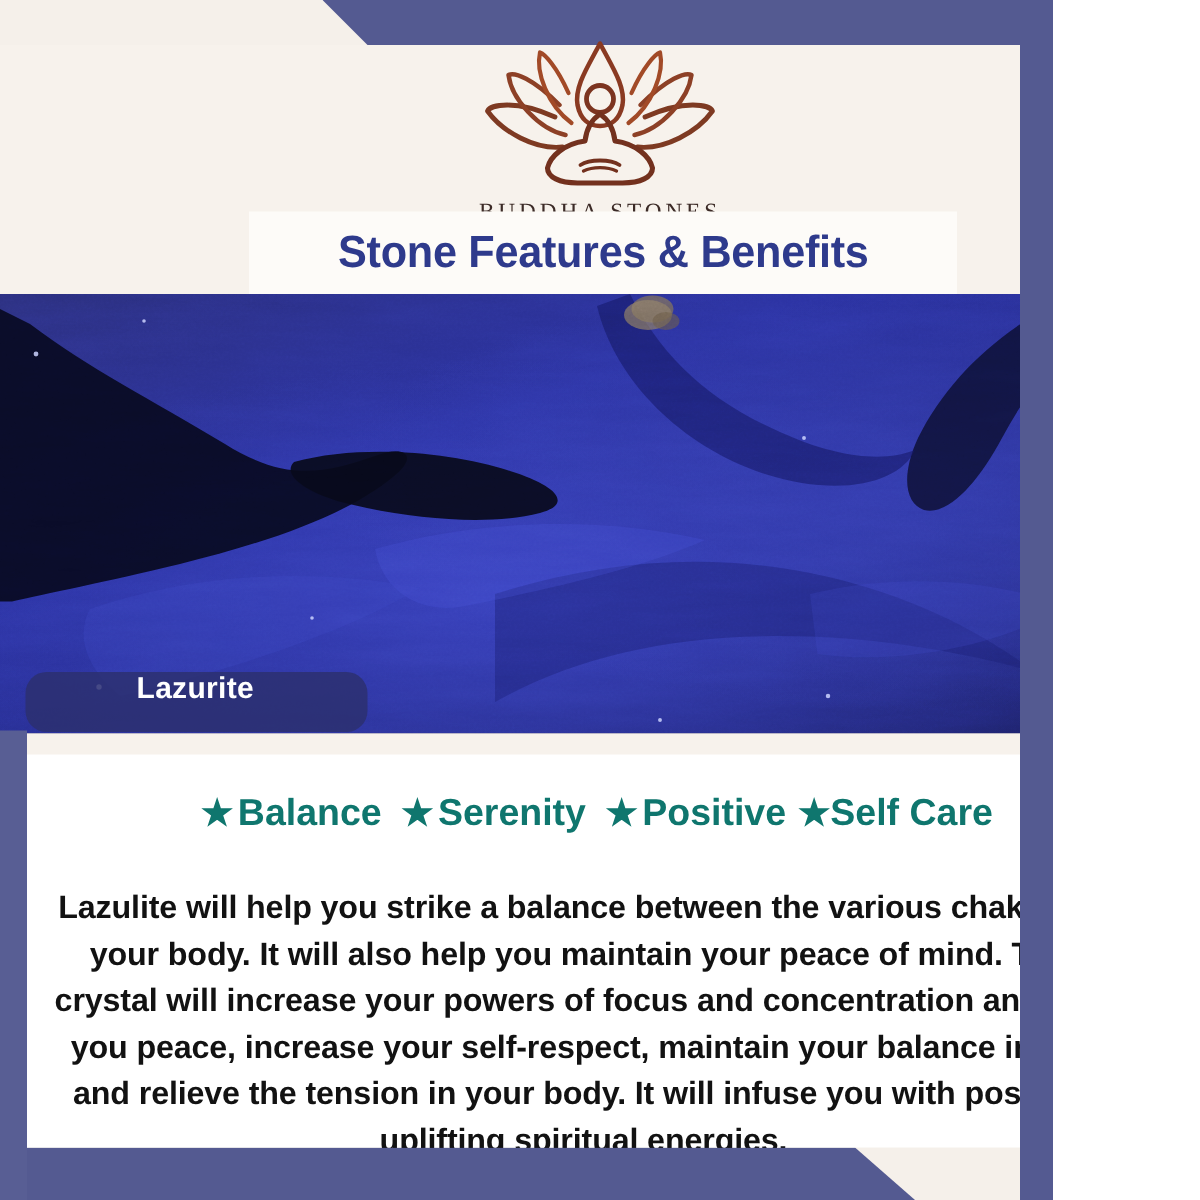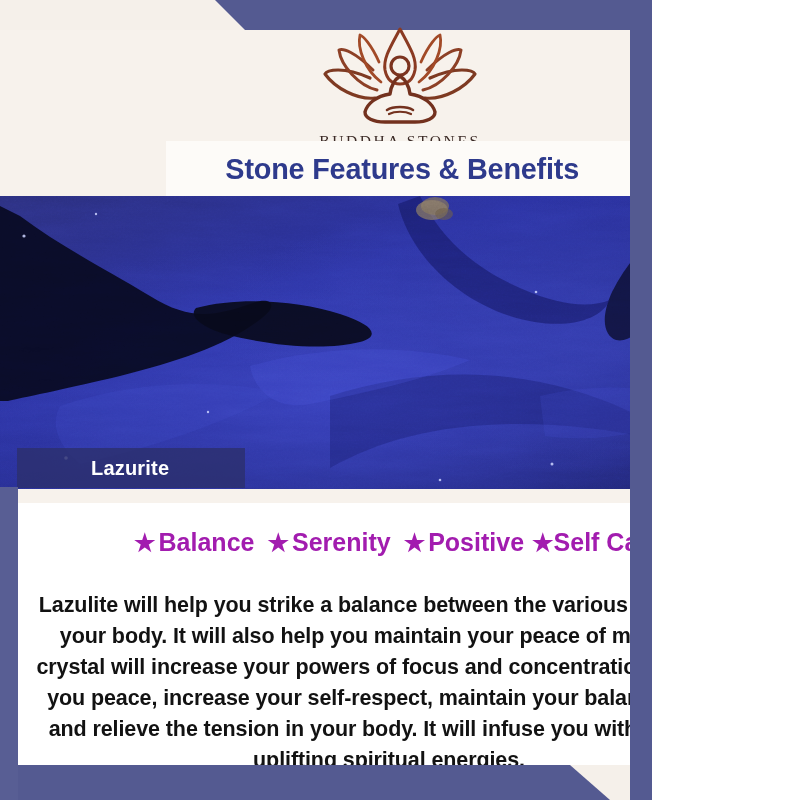"Stone Features & Benefits" #poster { width: 652px -> 702px }
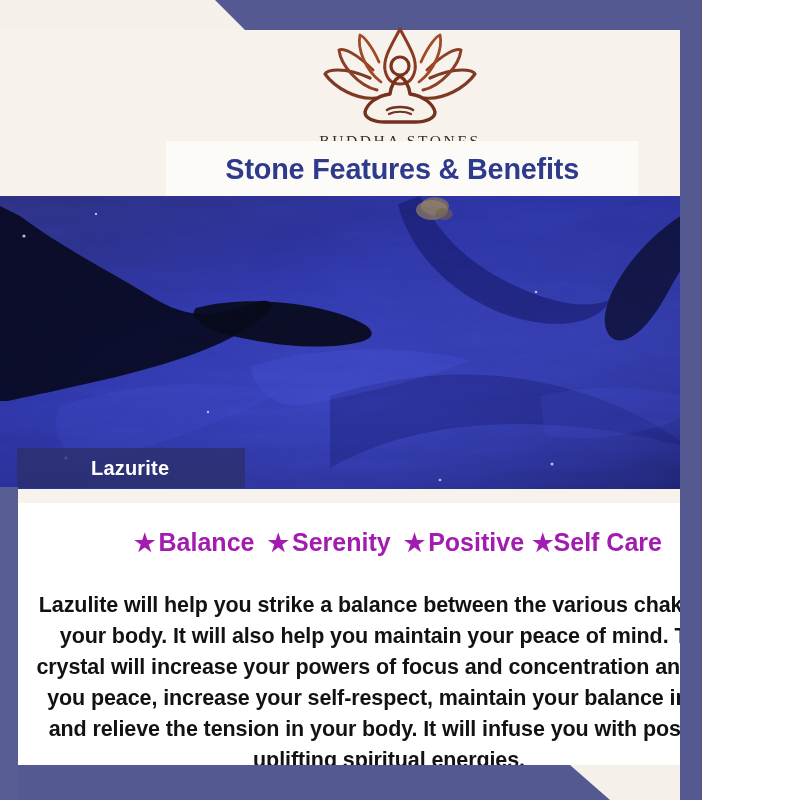"Lazurite" .stone-tag { align-items: center -> flex-start; border-radius: none -> 14px }
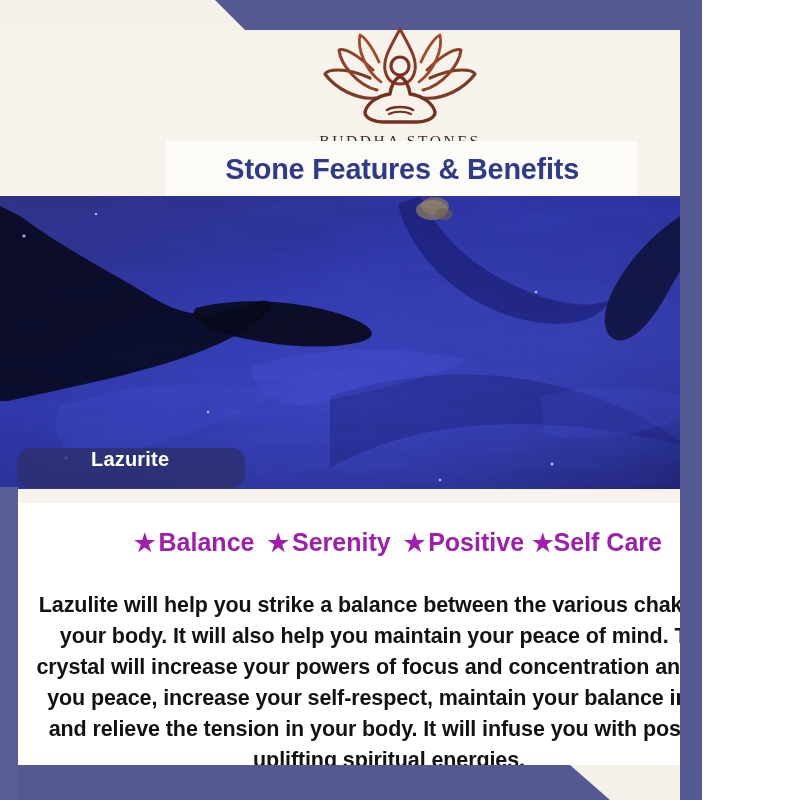"★Balance ★Serenity ★Positive ★Self Care" .benefits { color: #a21caf -> #0f766e }
